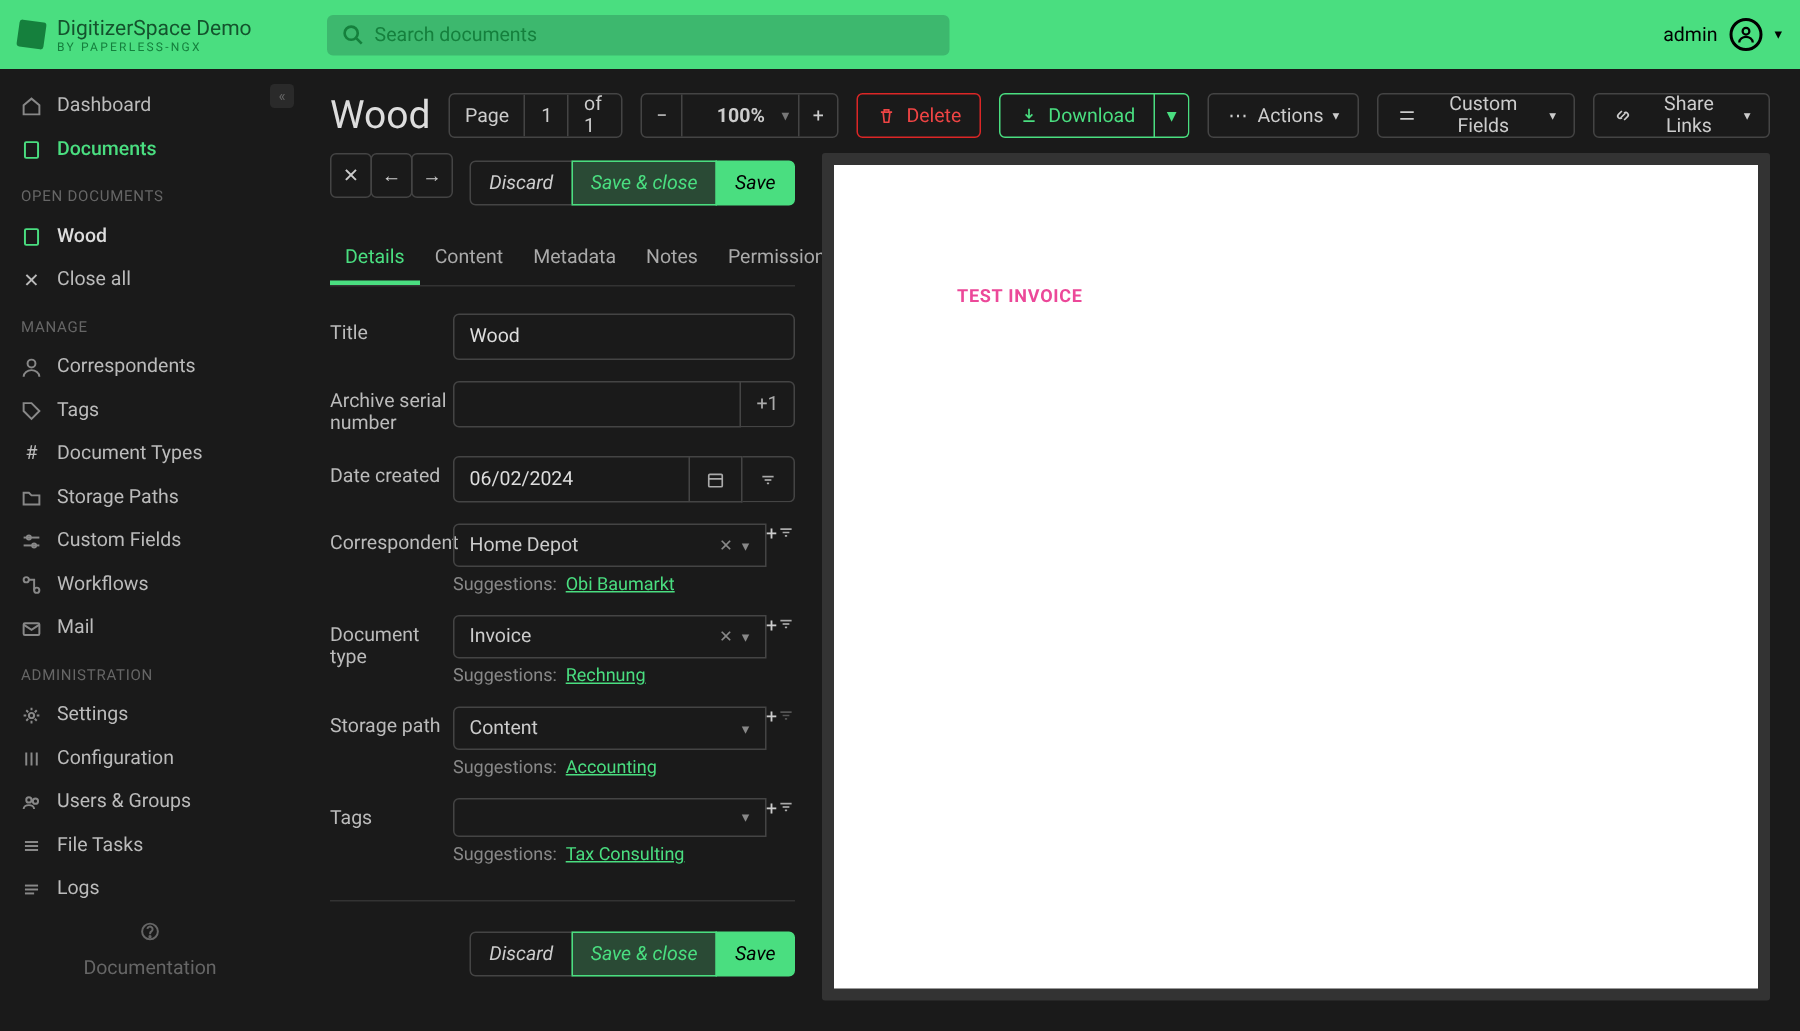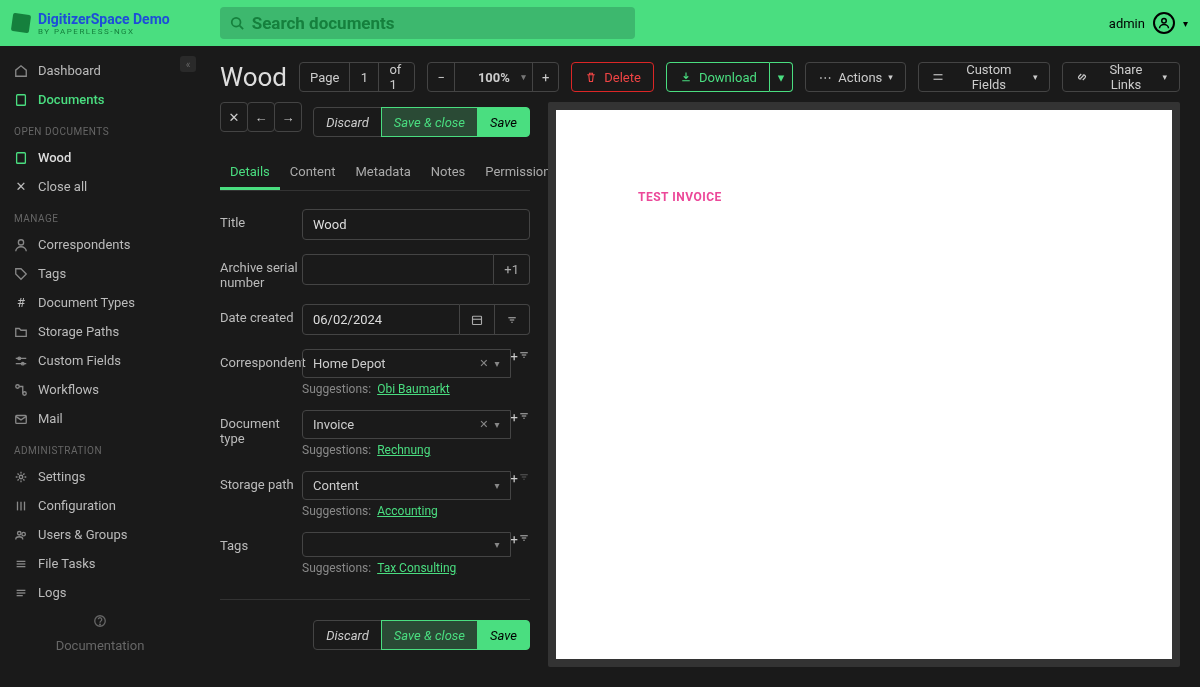"DigitizerSpace Demo" .logo-text { color: #1d4ed8 -> #14532d; font-weight: 700 -> 400 }
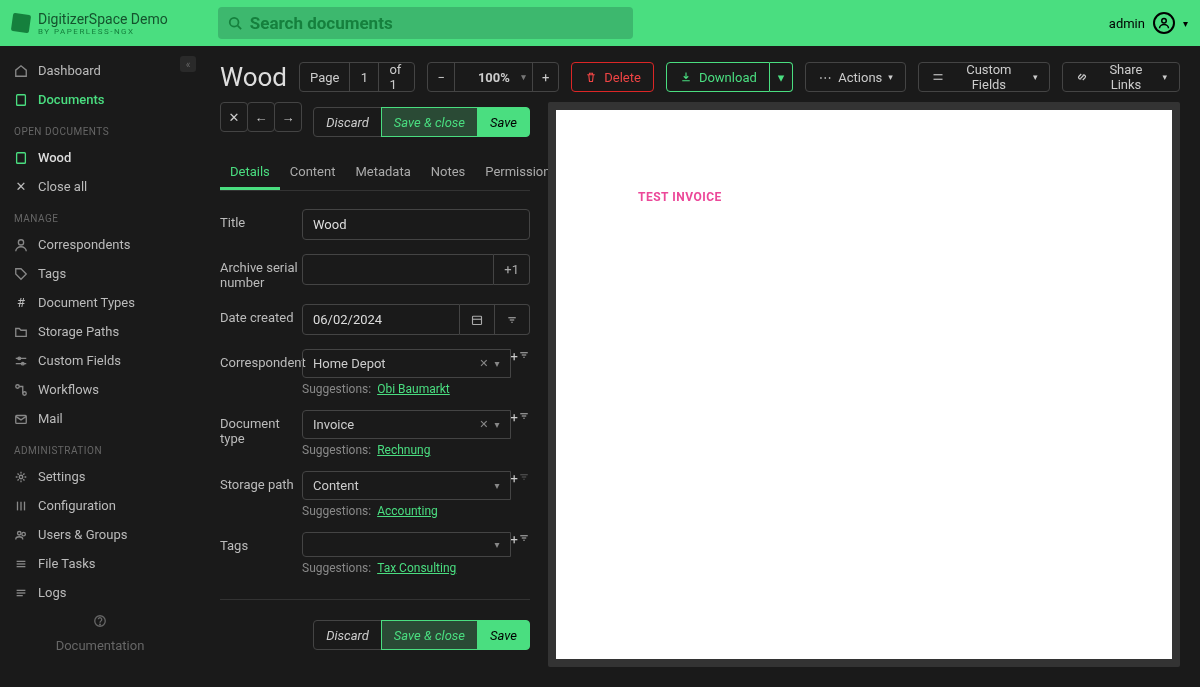"Search documents" .search-box input { font-size: 17px -> 13px; font-weight: bold -> none }
